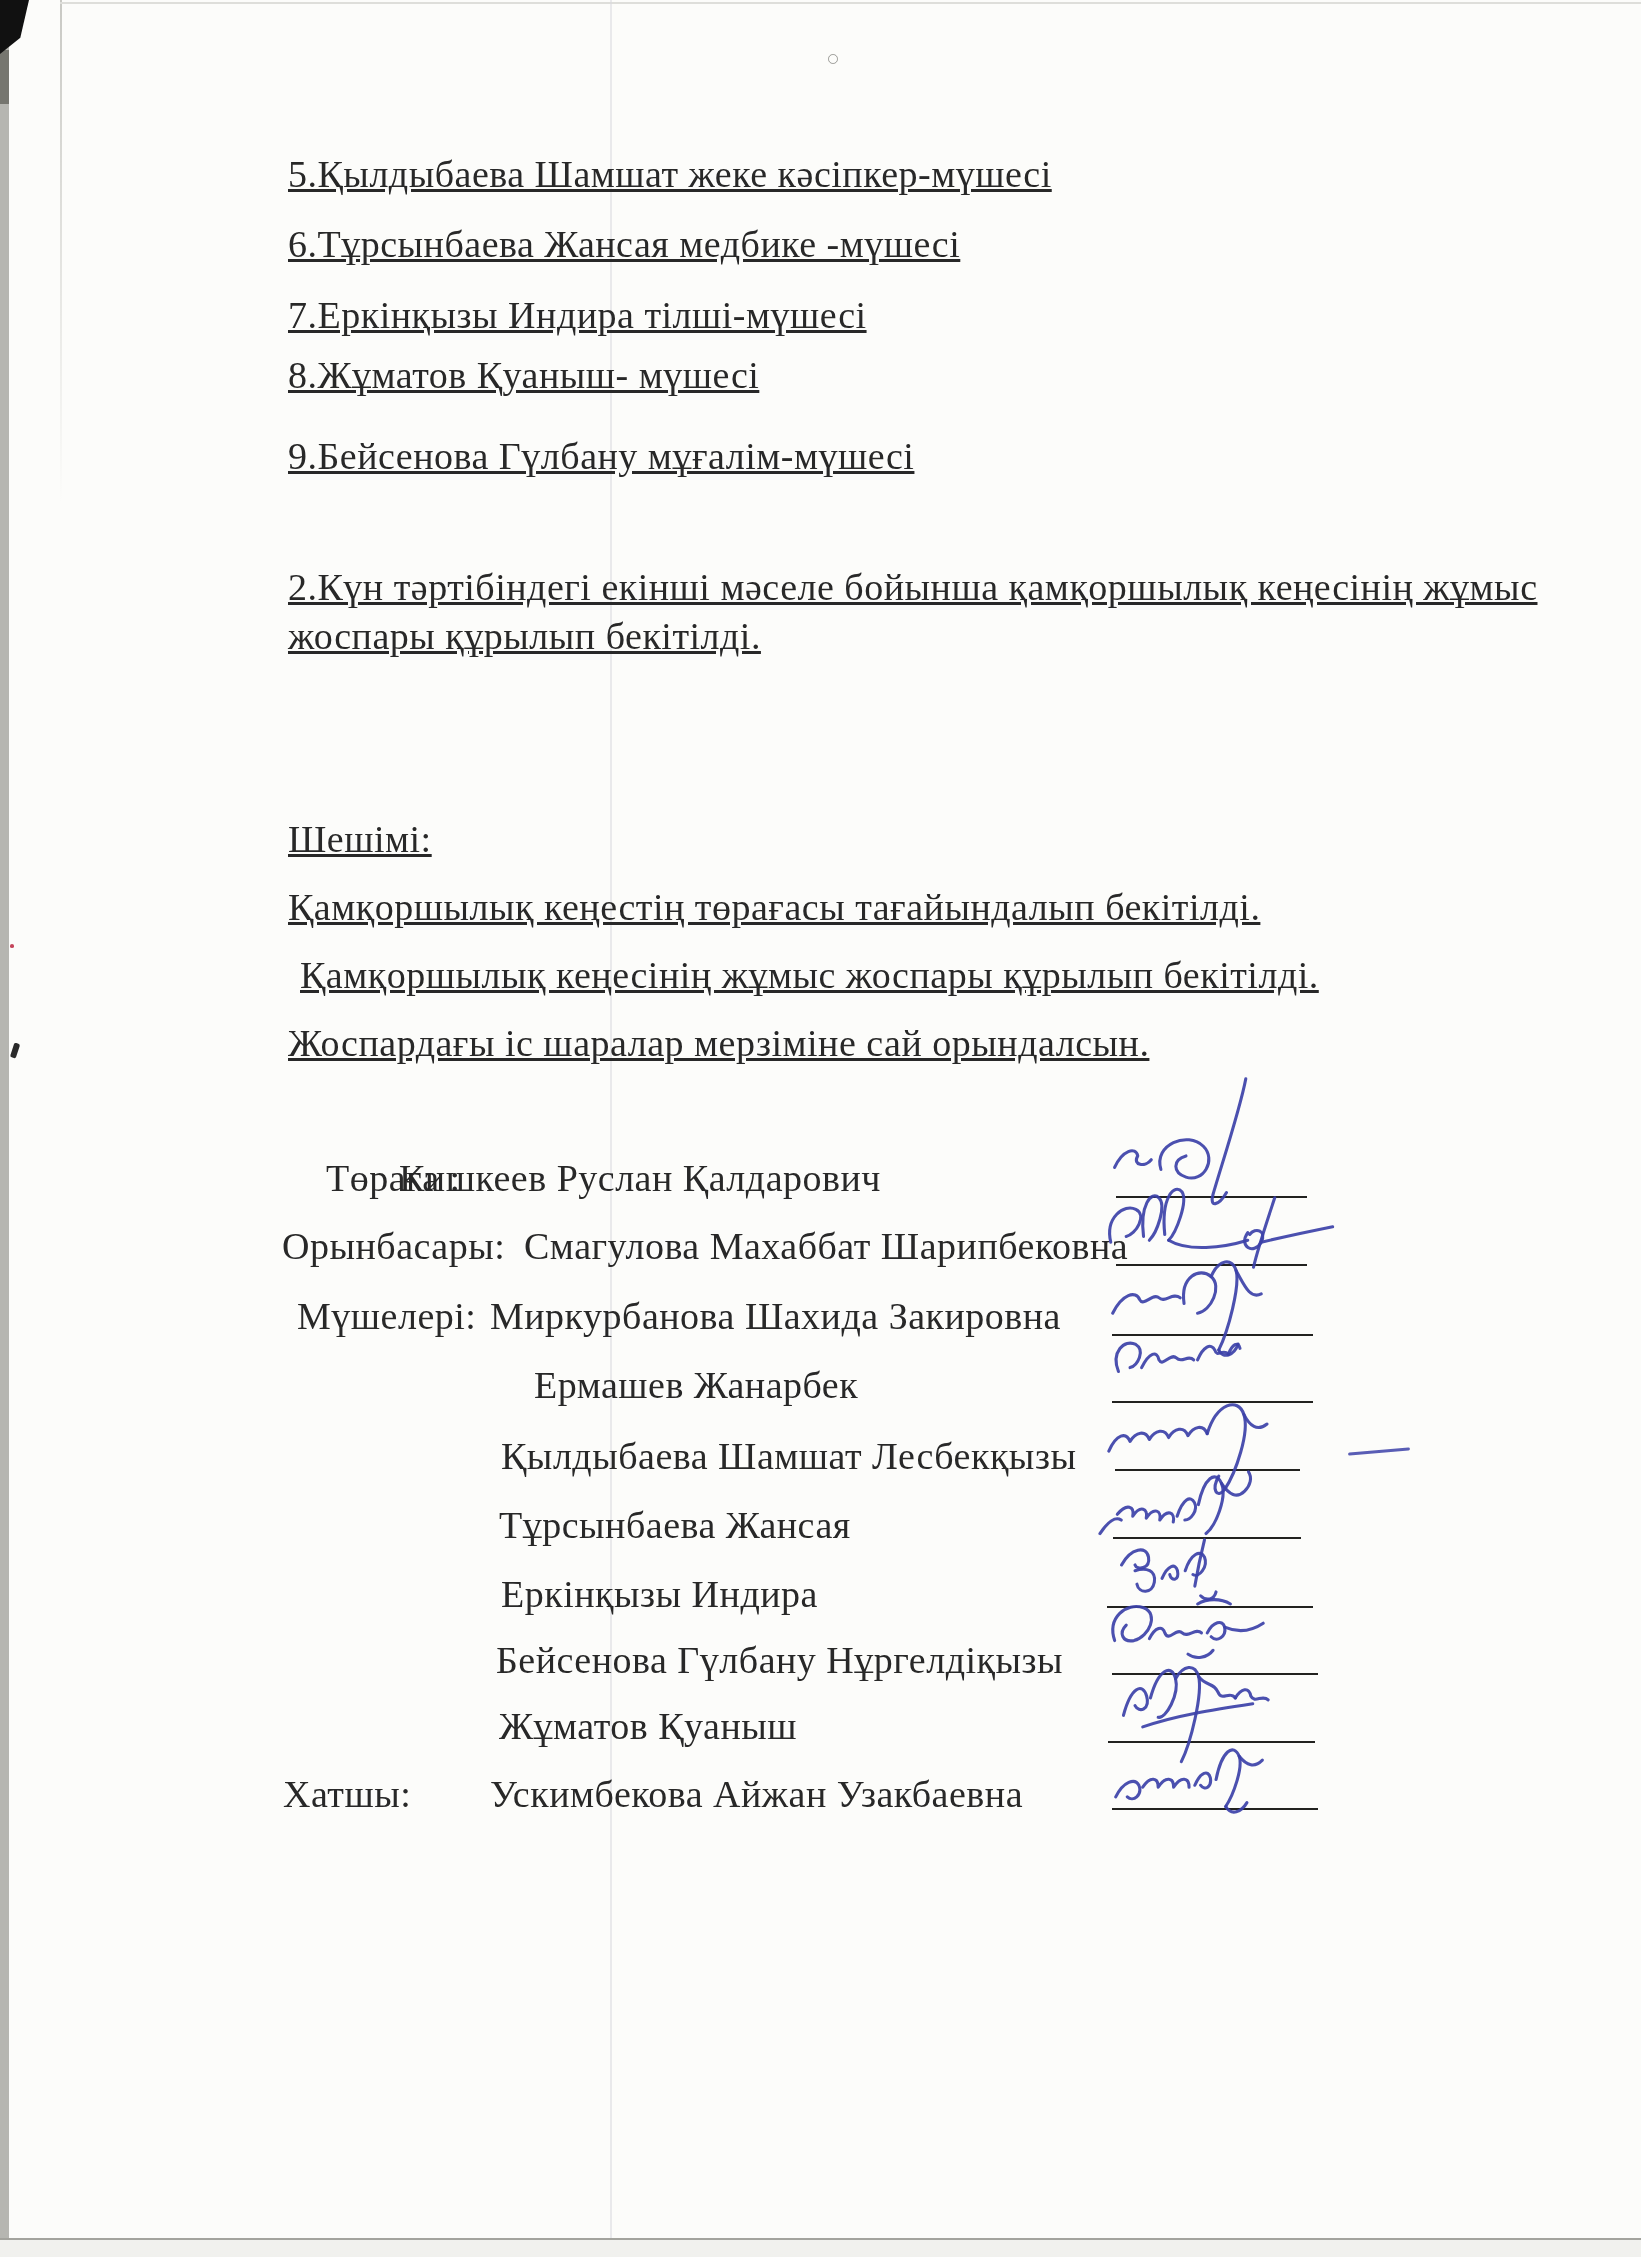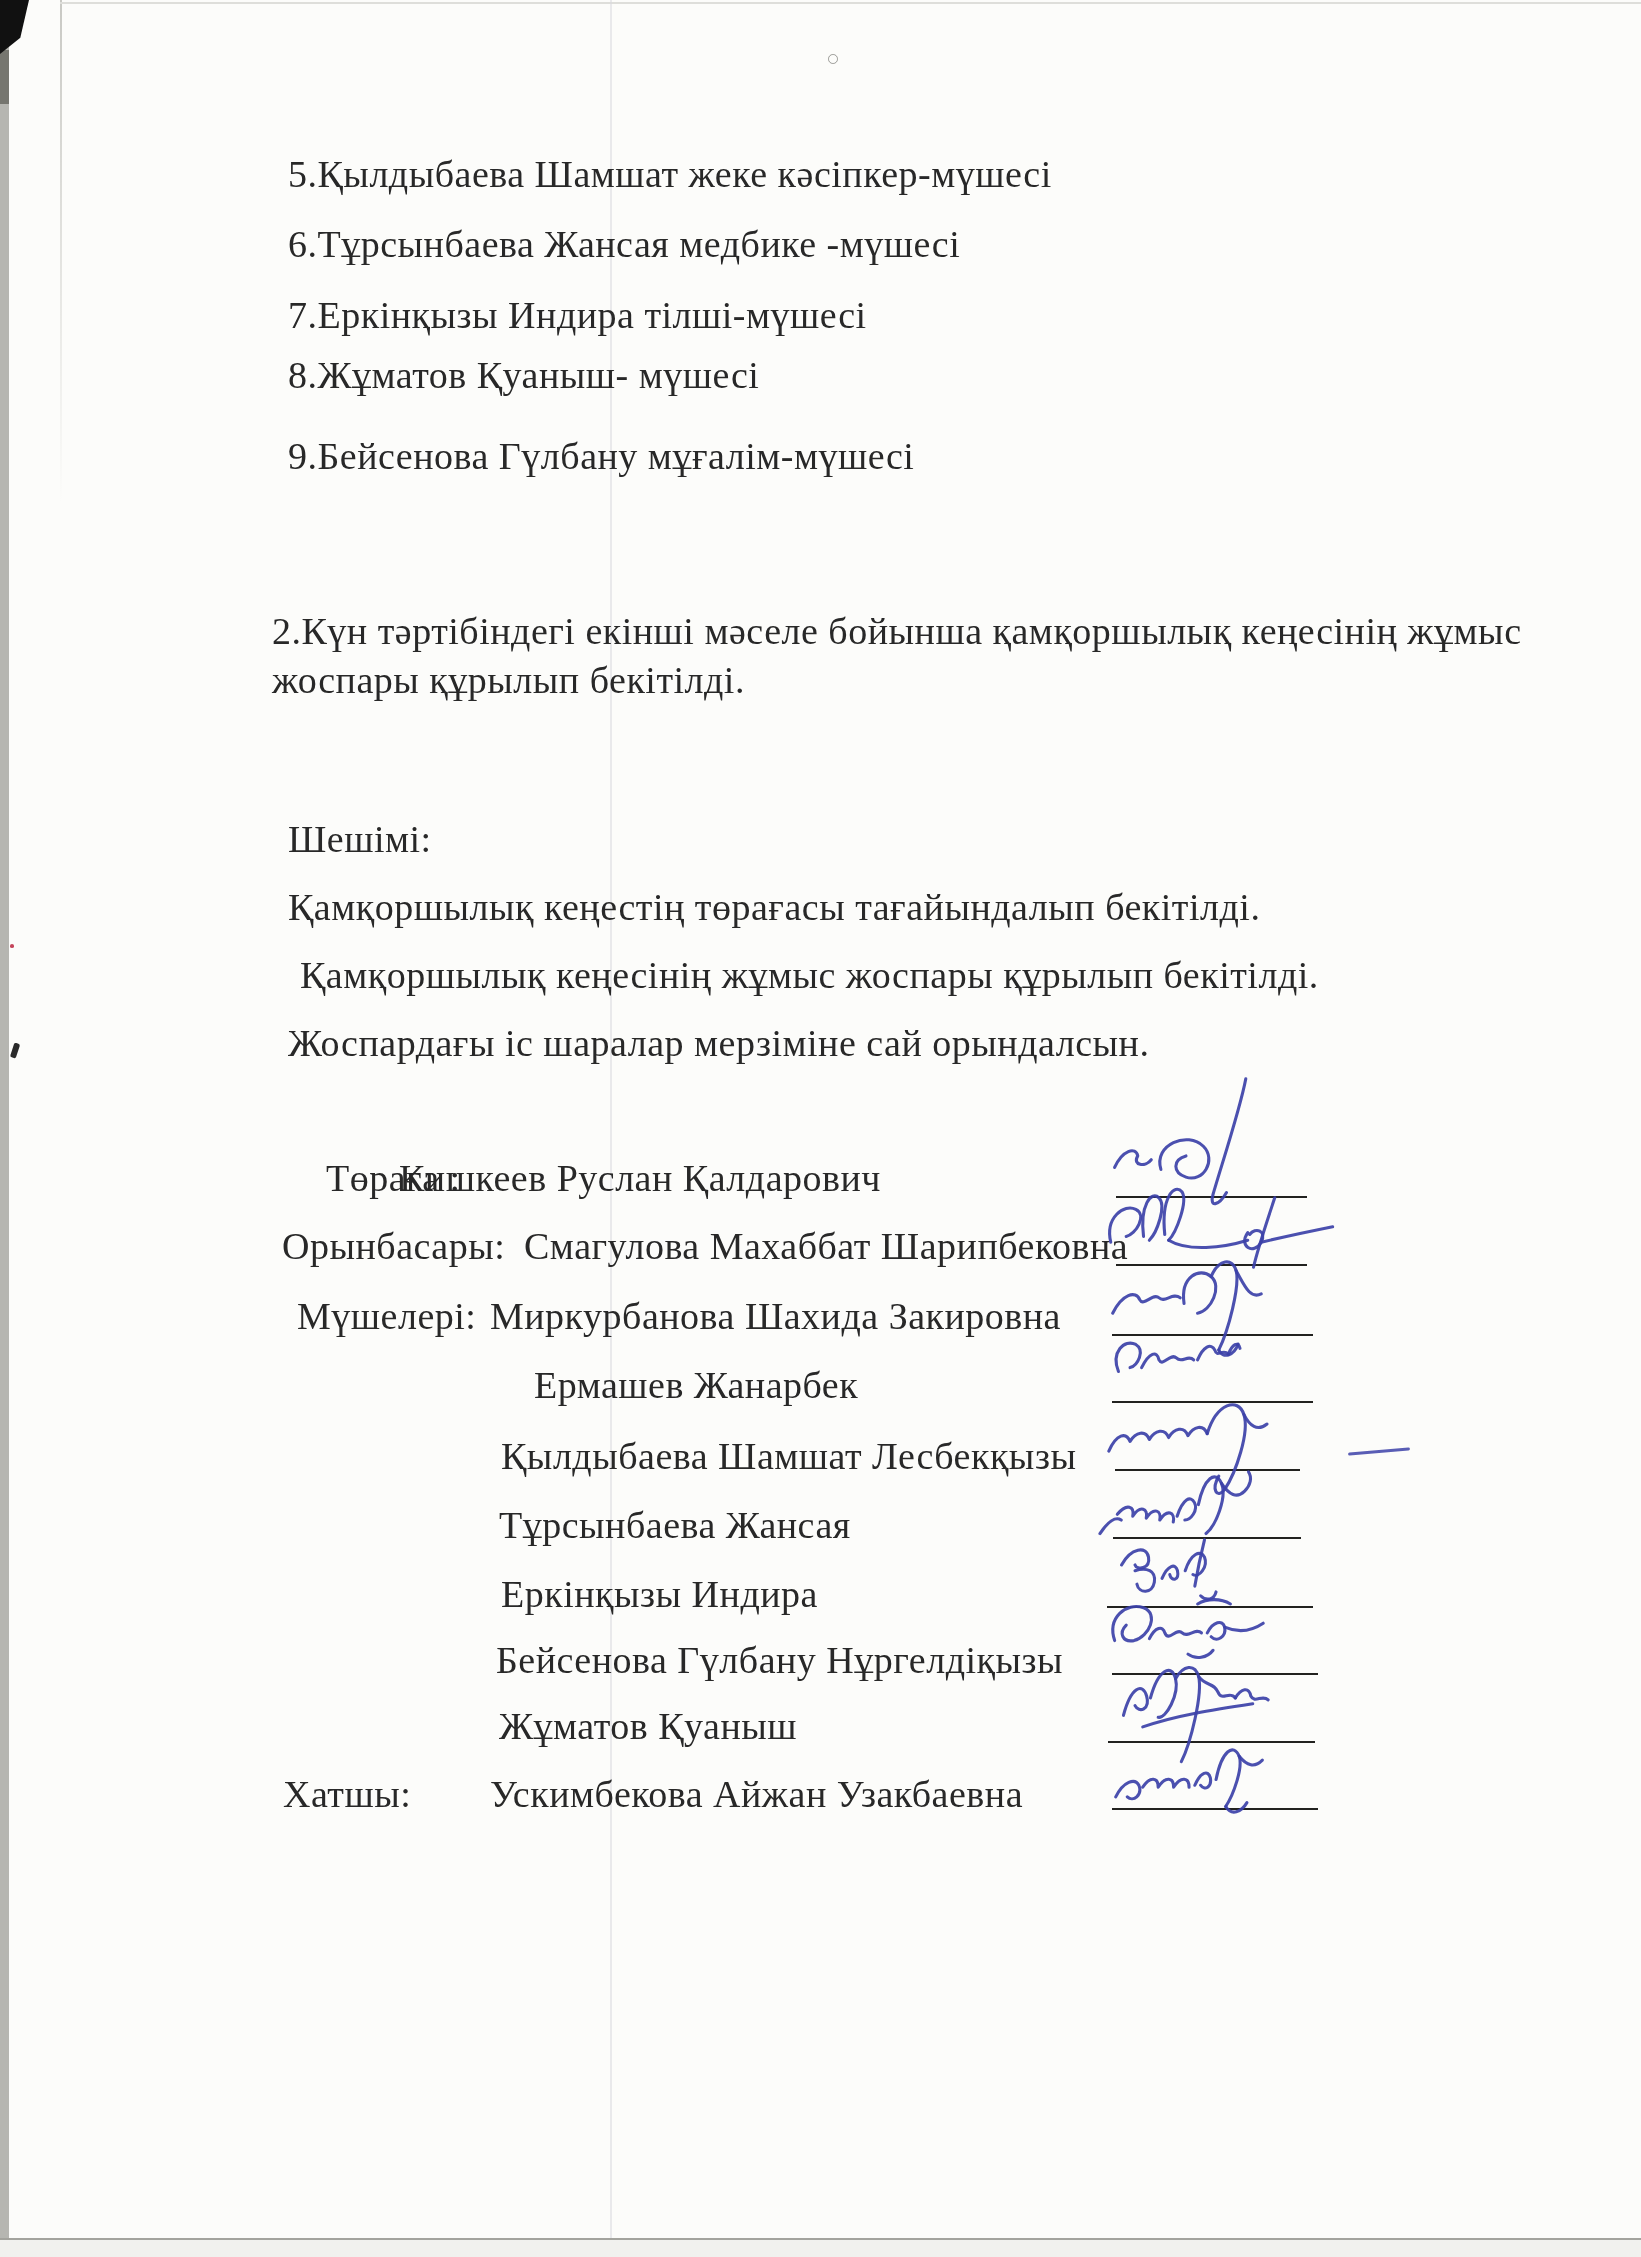"5.Қылдыбаева Шамшат жеке кәсіпкер-мүшесі" .txt { text-decoration: none -> underline }
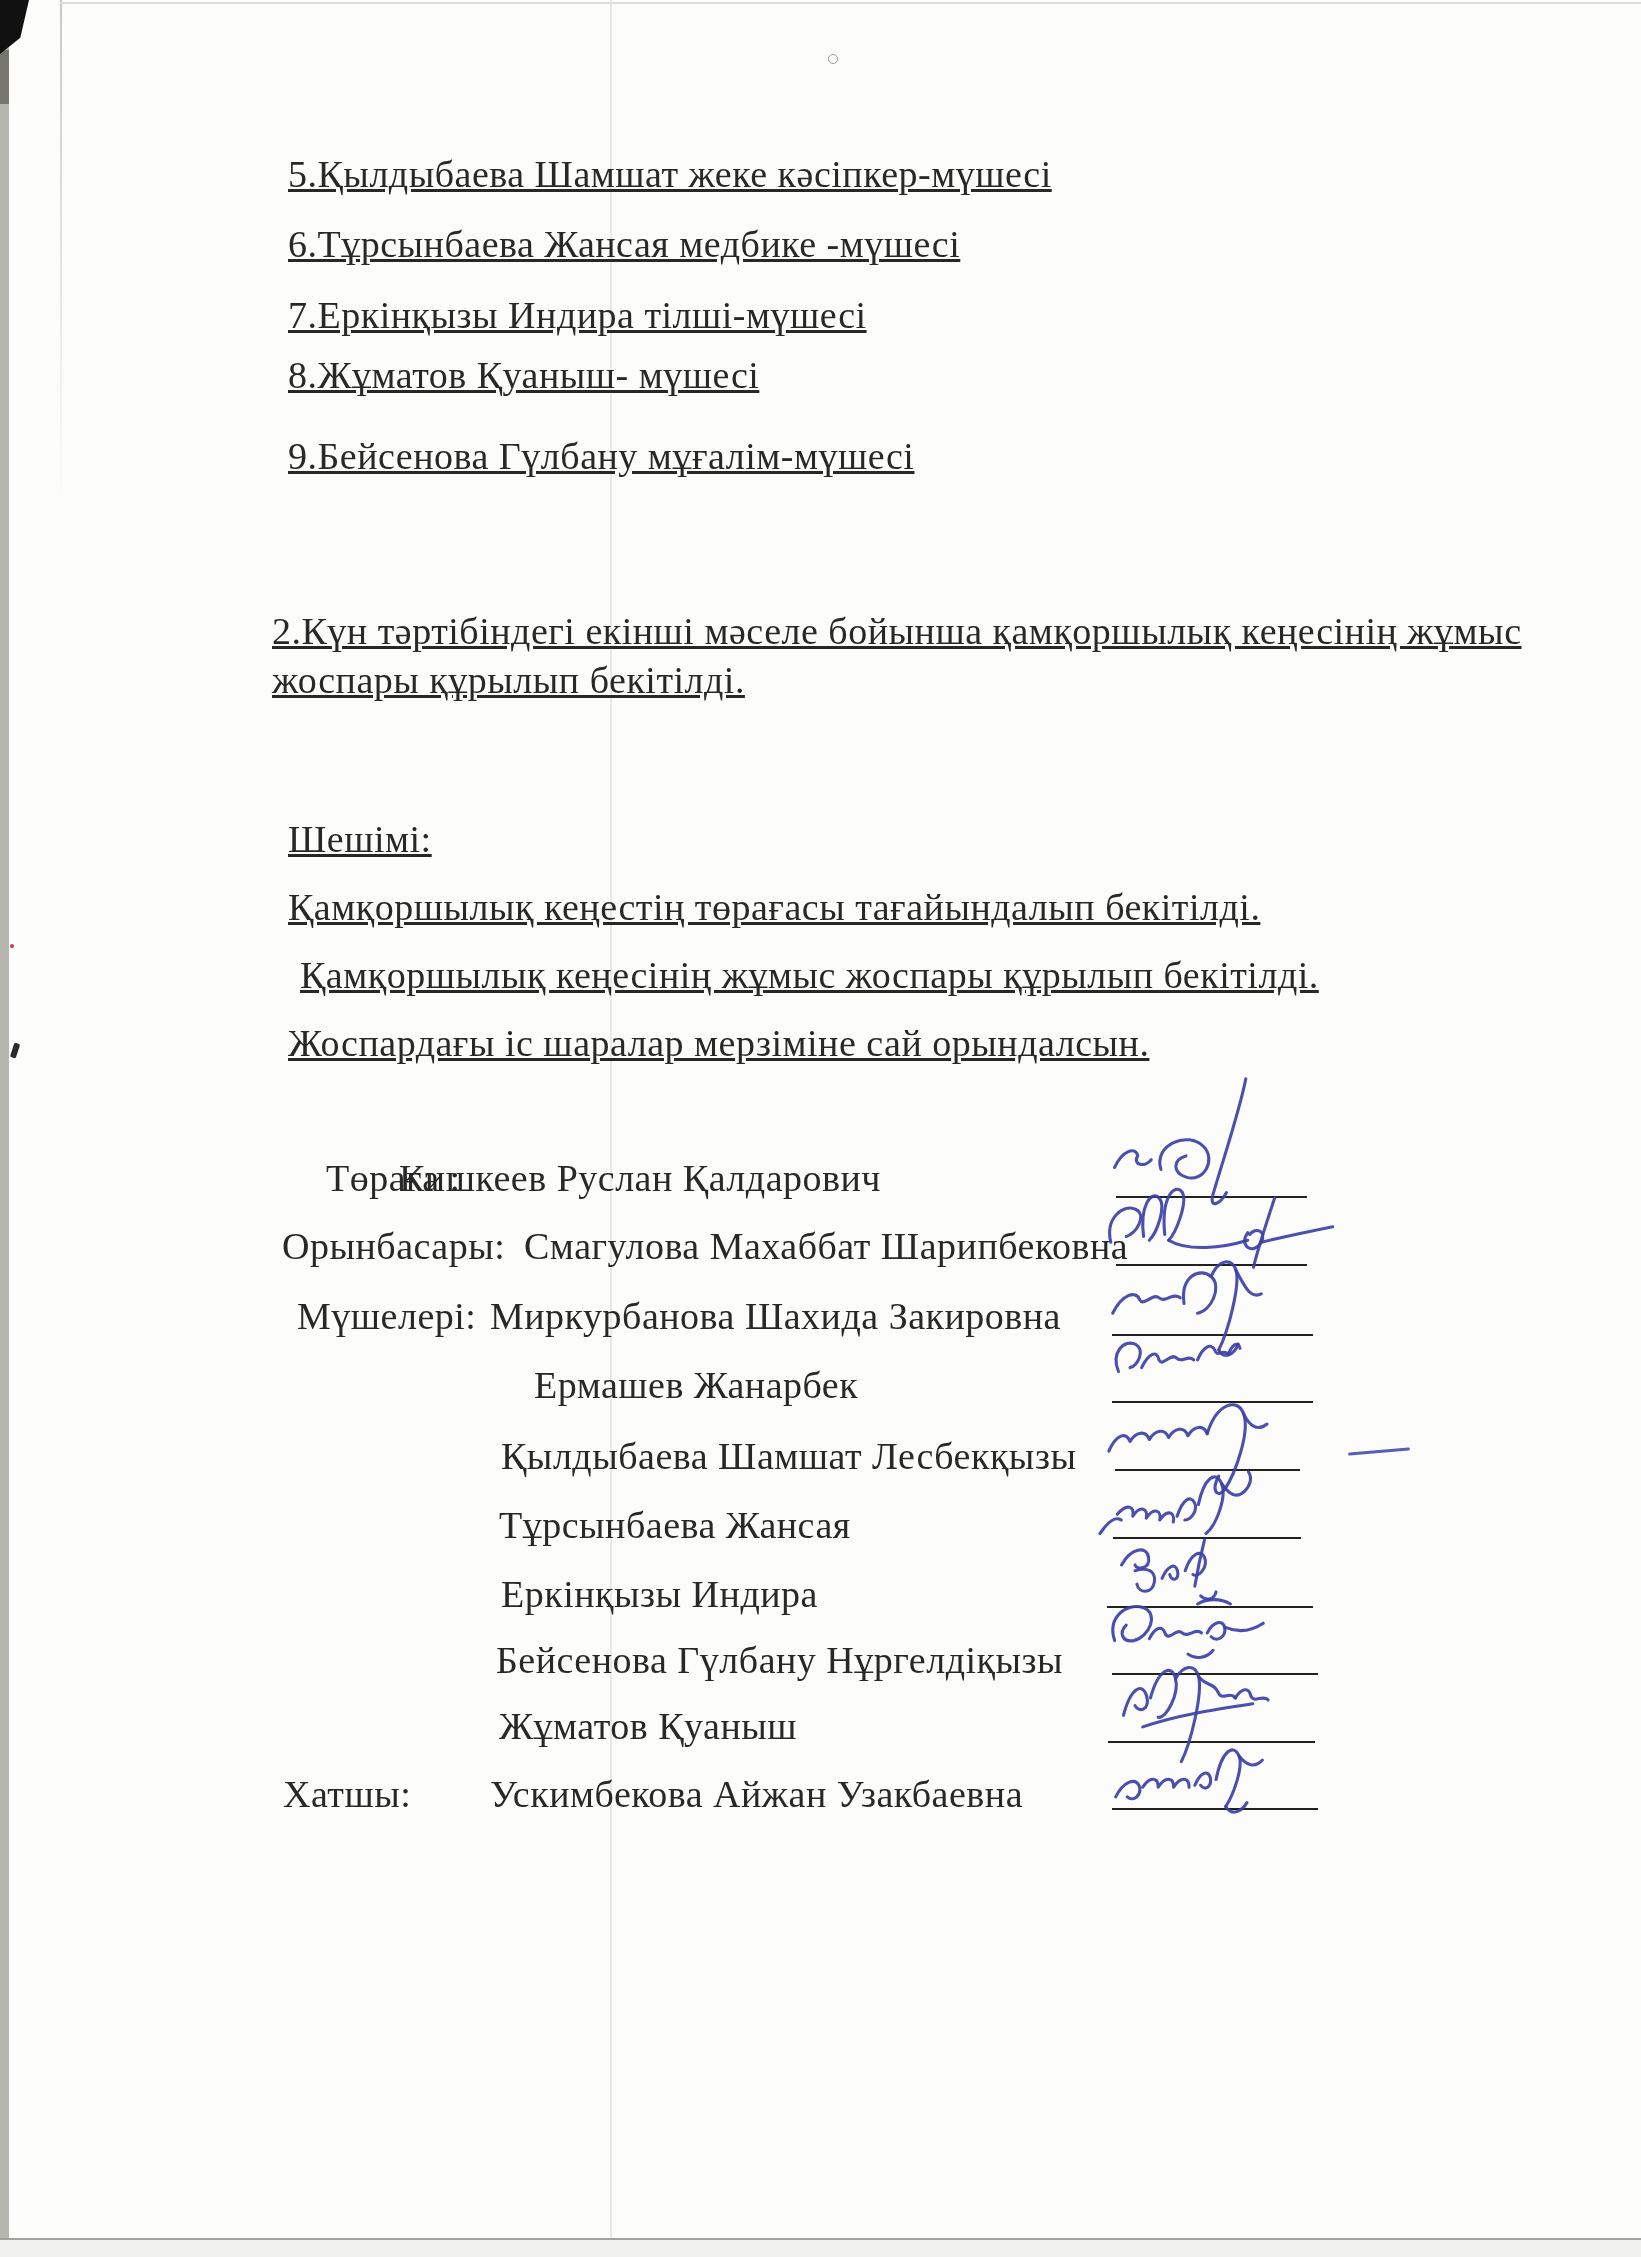"2.Күн тәртібіндегі екінші мәселе бойынша" div.txt { left: 272px -> 288px; margin-top: 44px -> none }
